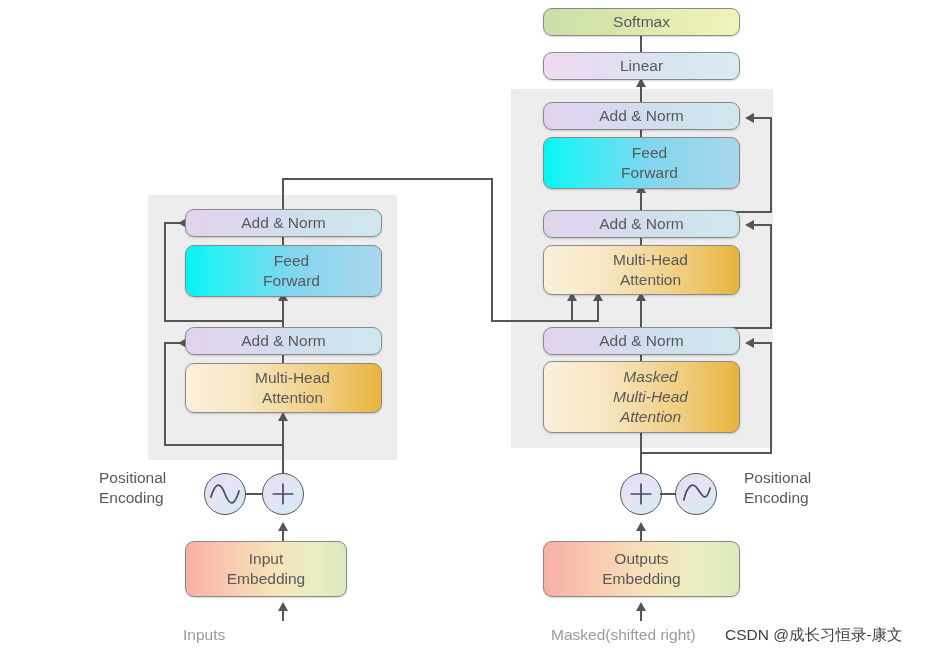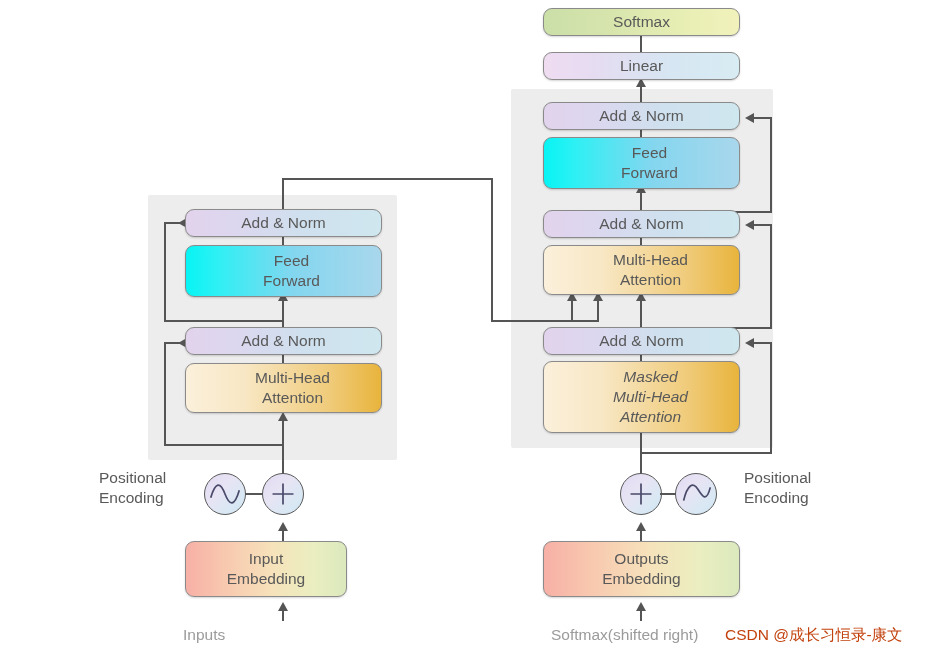"Softmax(shifted right)" div.txt { text: Softmax -> Masked }
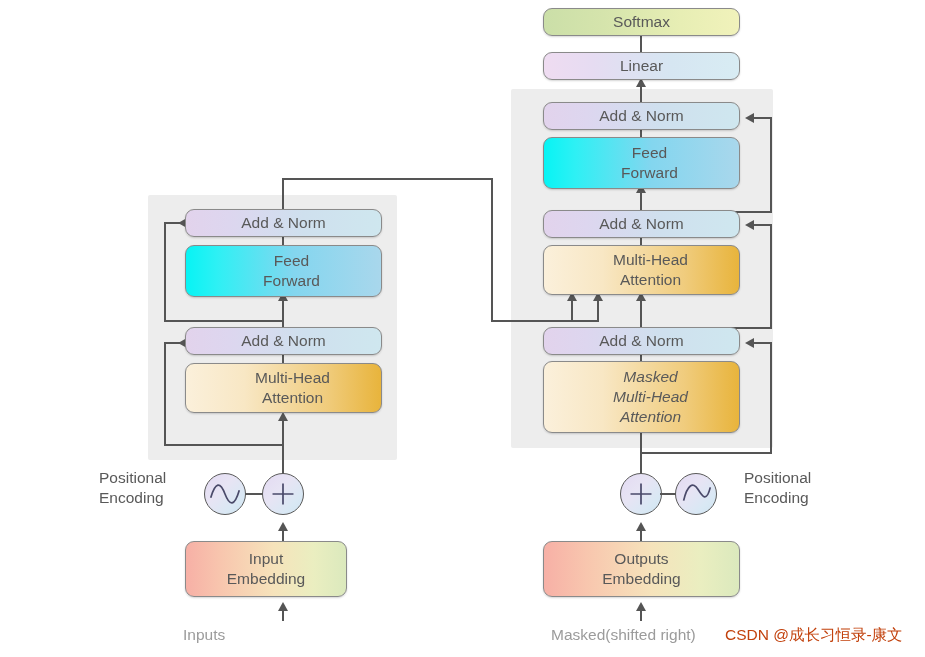"CSDN @成长习恒录-康文" .watermark { color: #c2410c -> #404040 }
